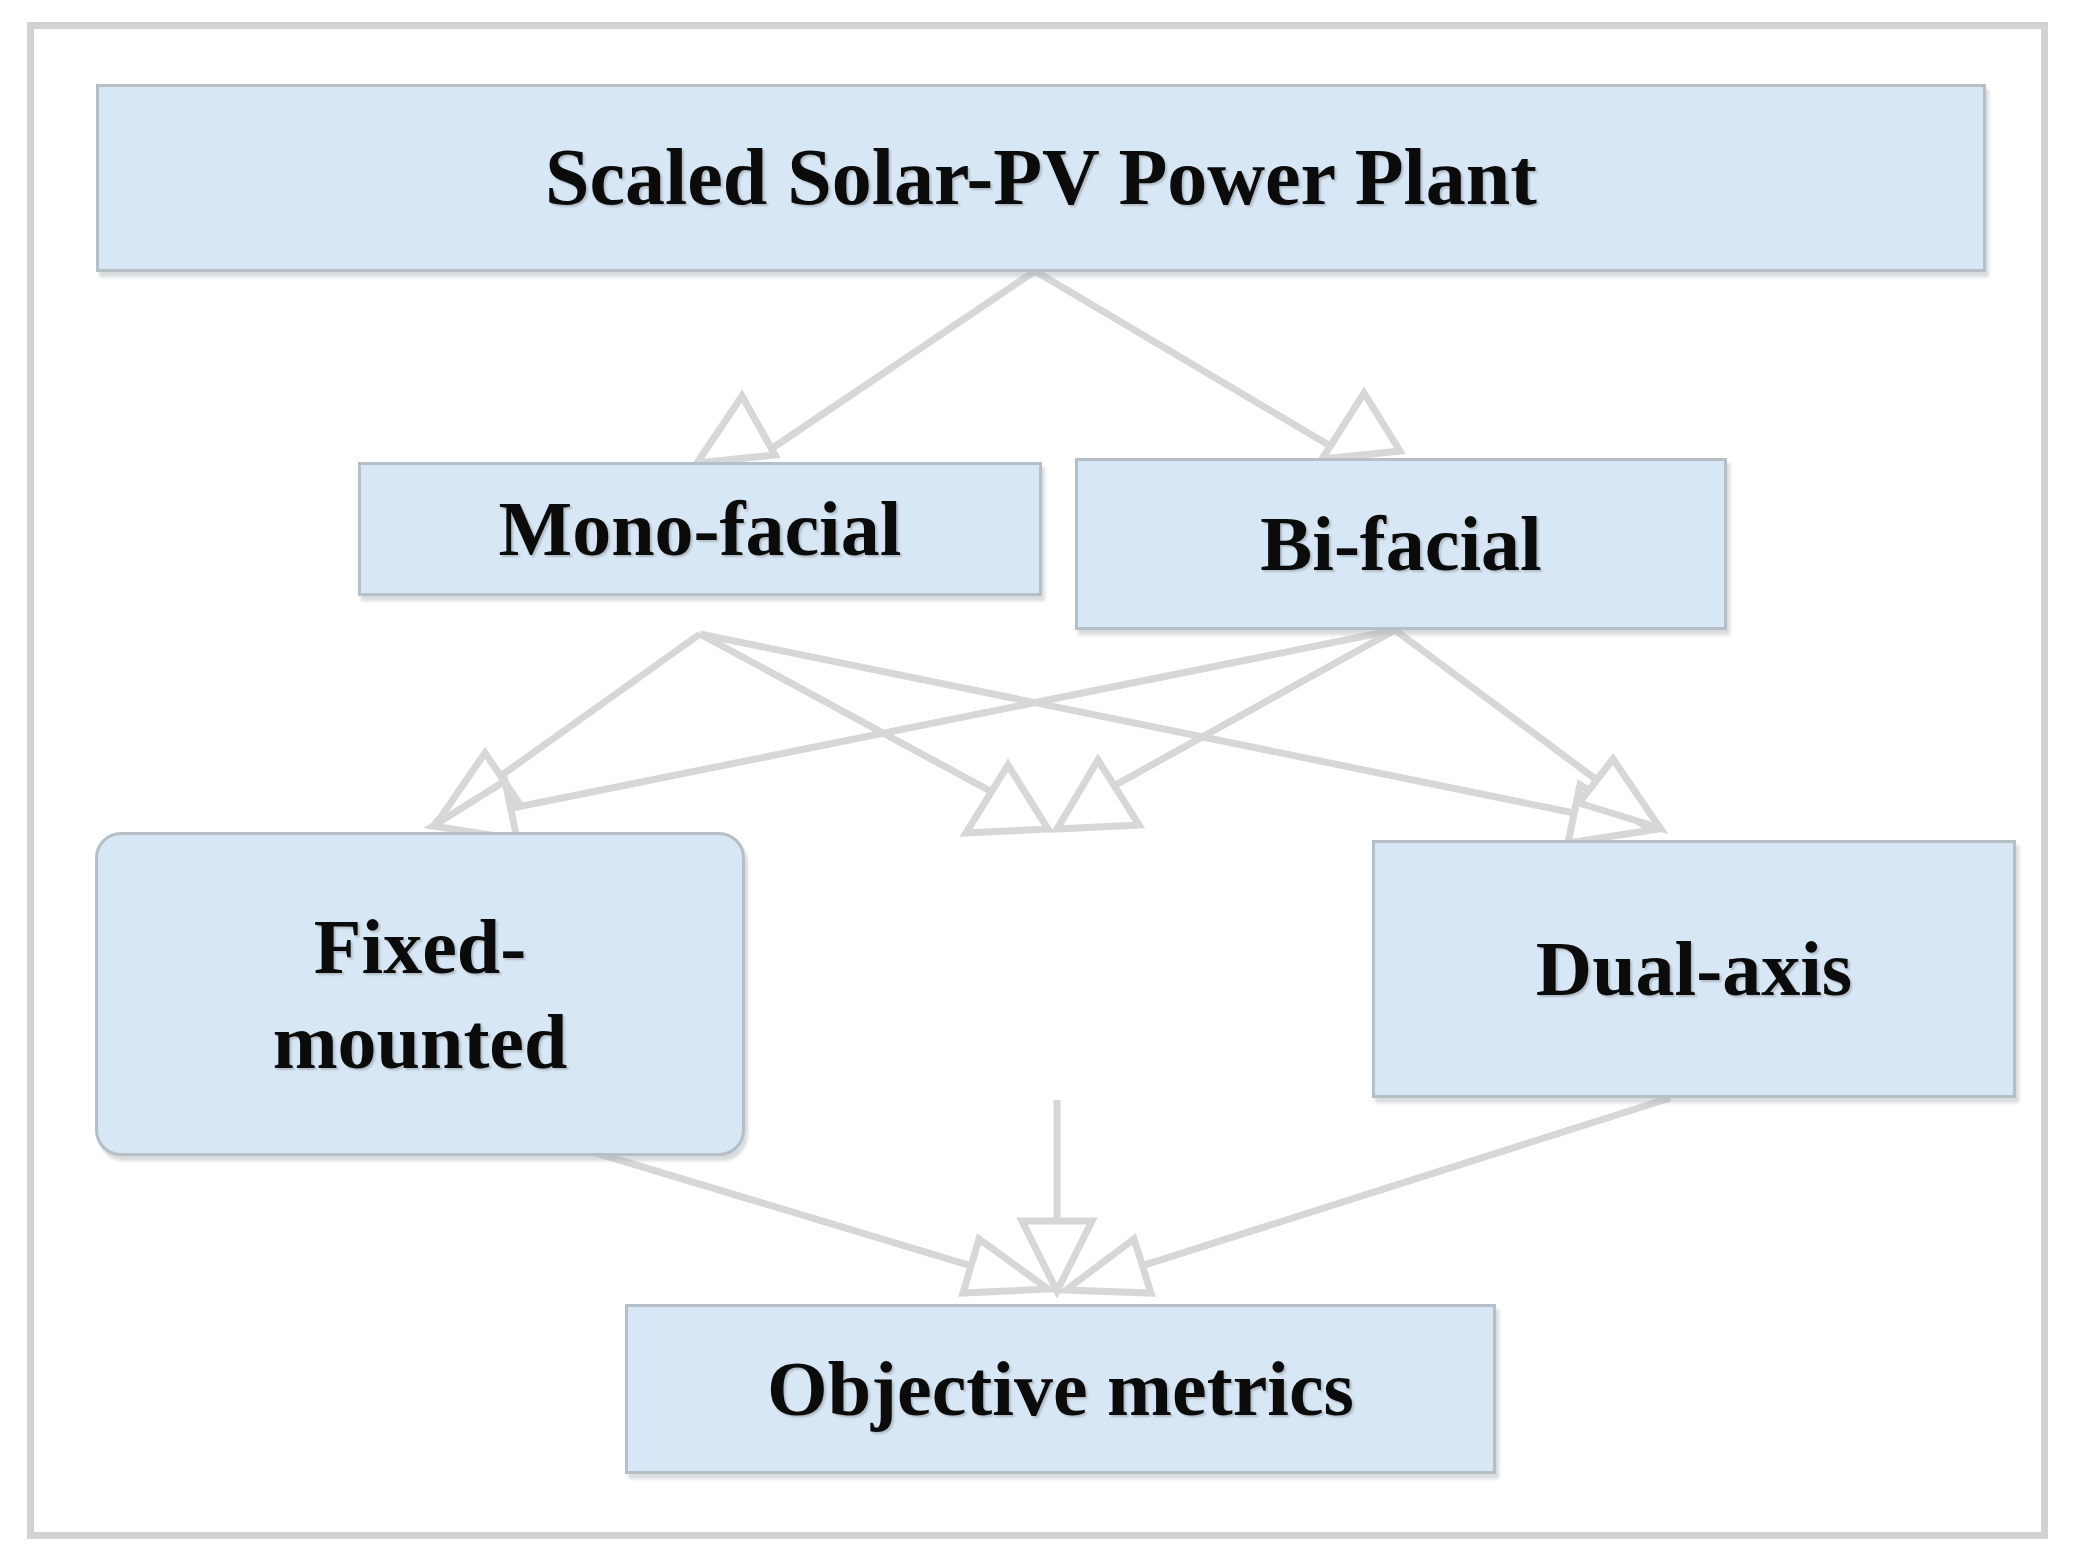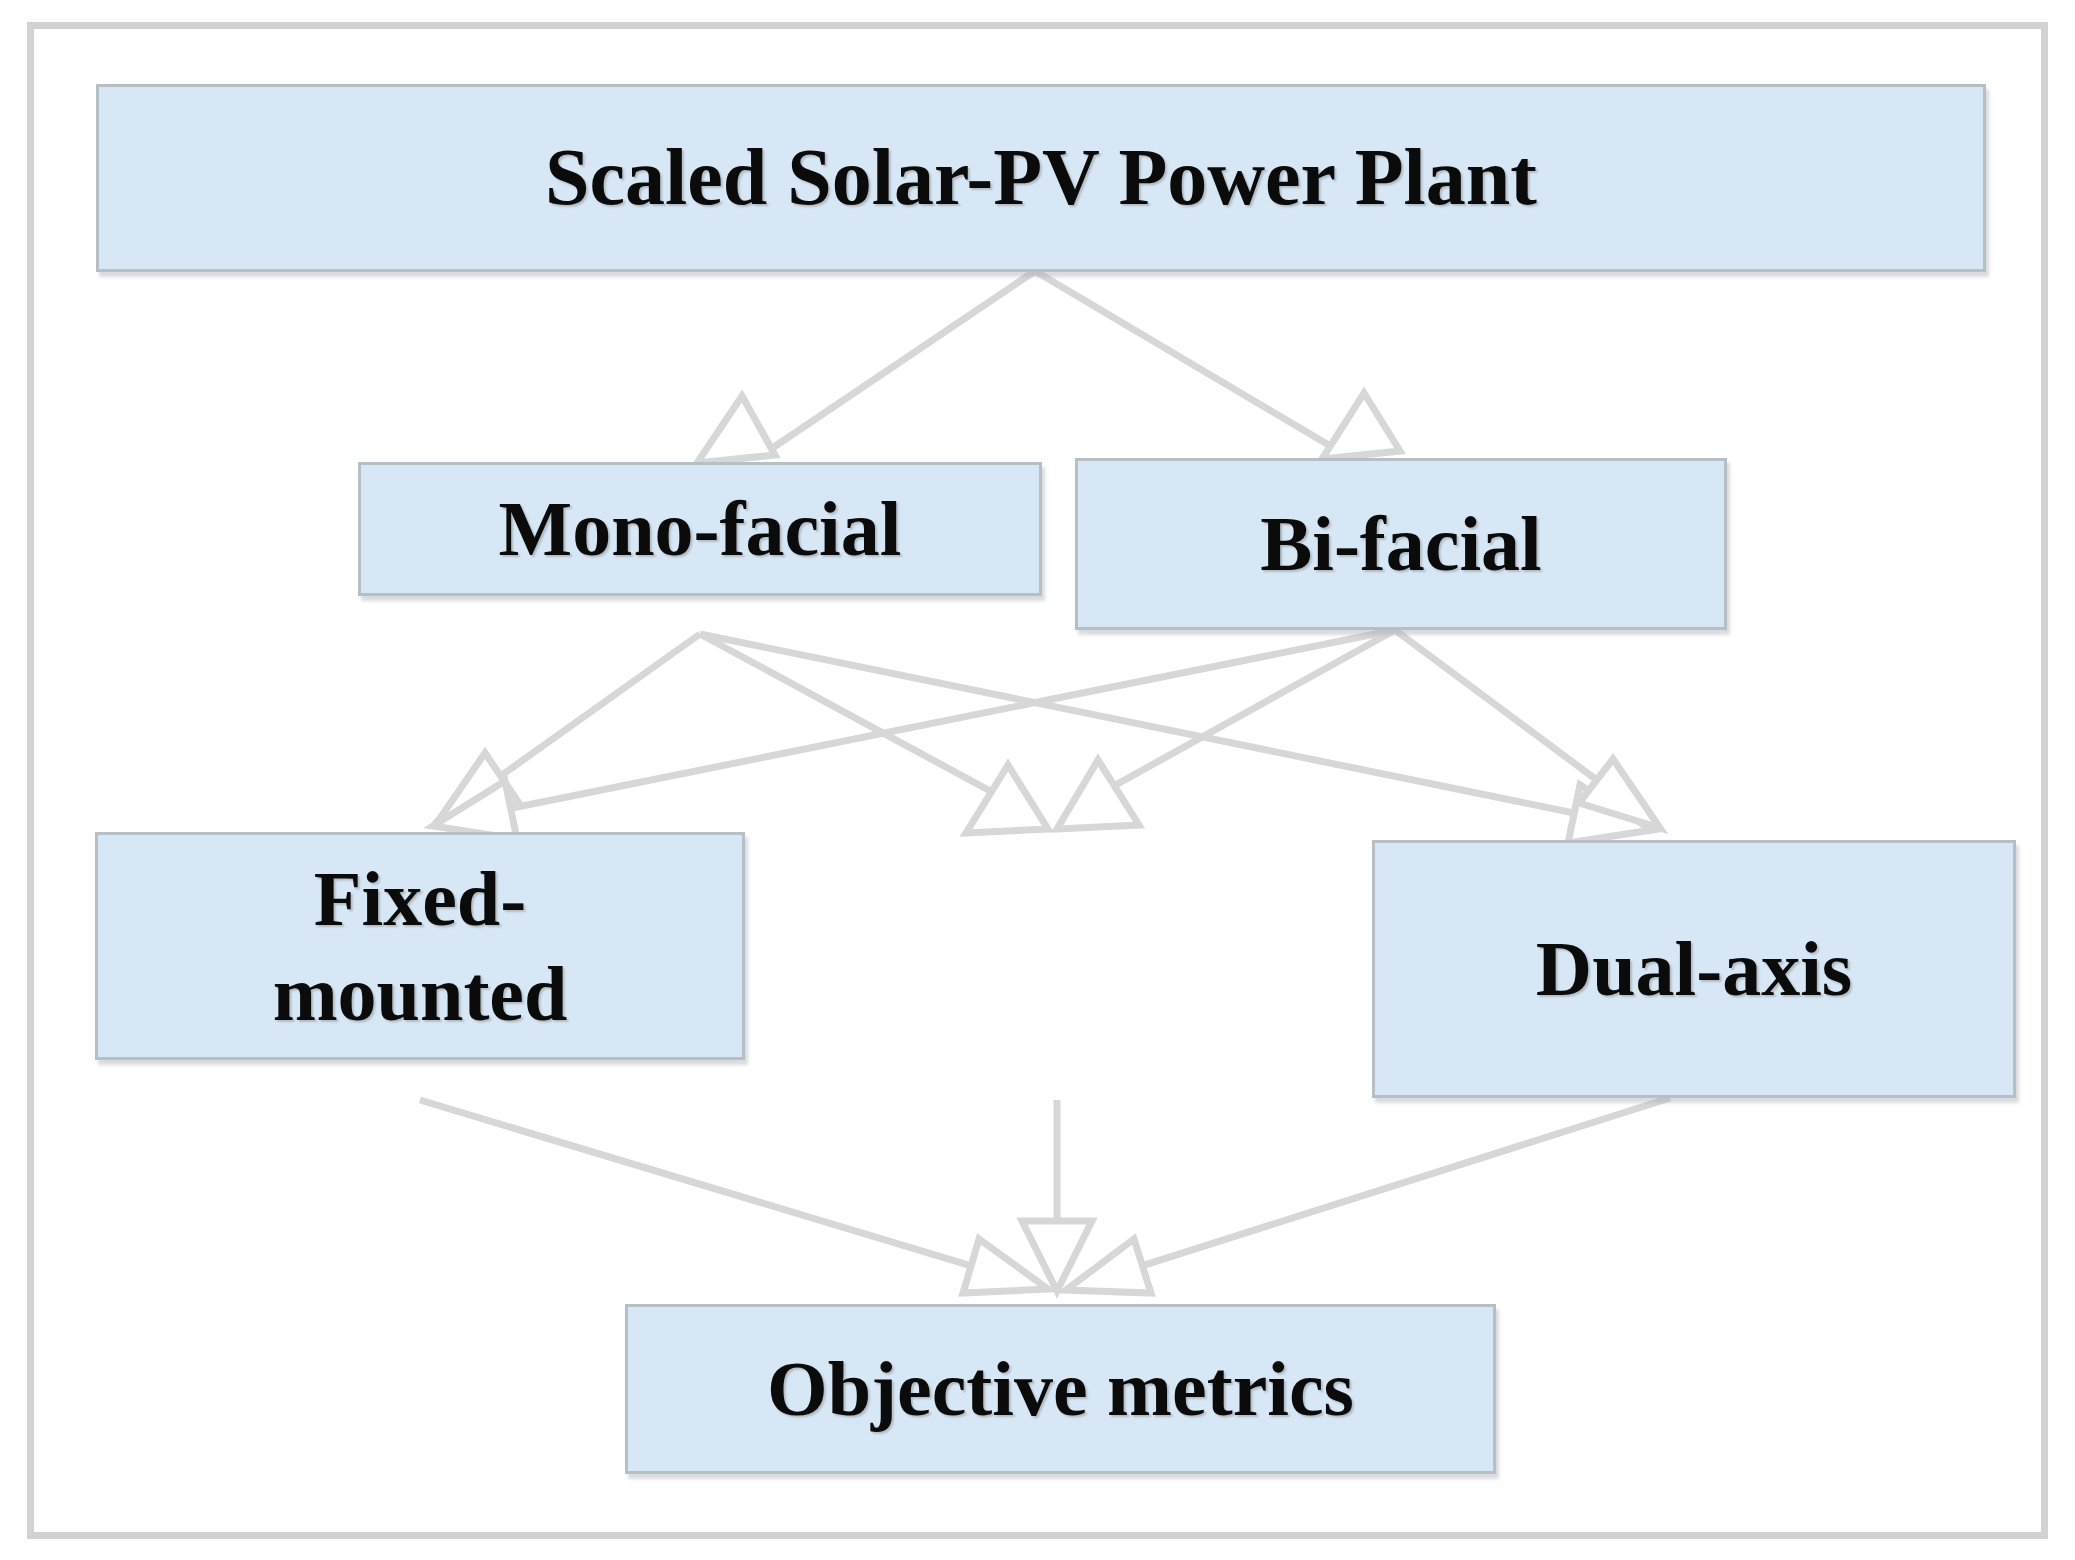"Fixed-" #node-fixed { border-radius: none -> 26px; height: 228px -> 324px }
